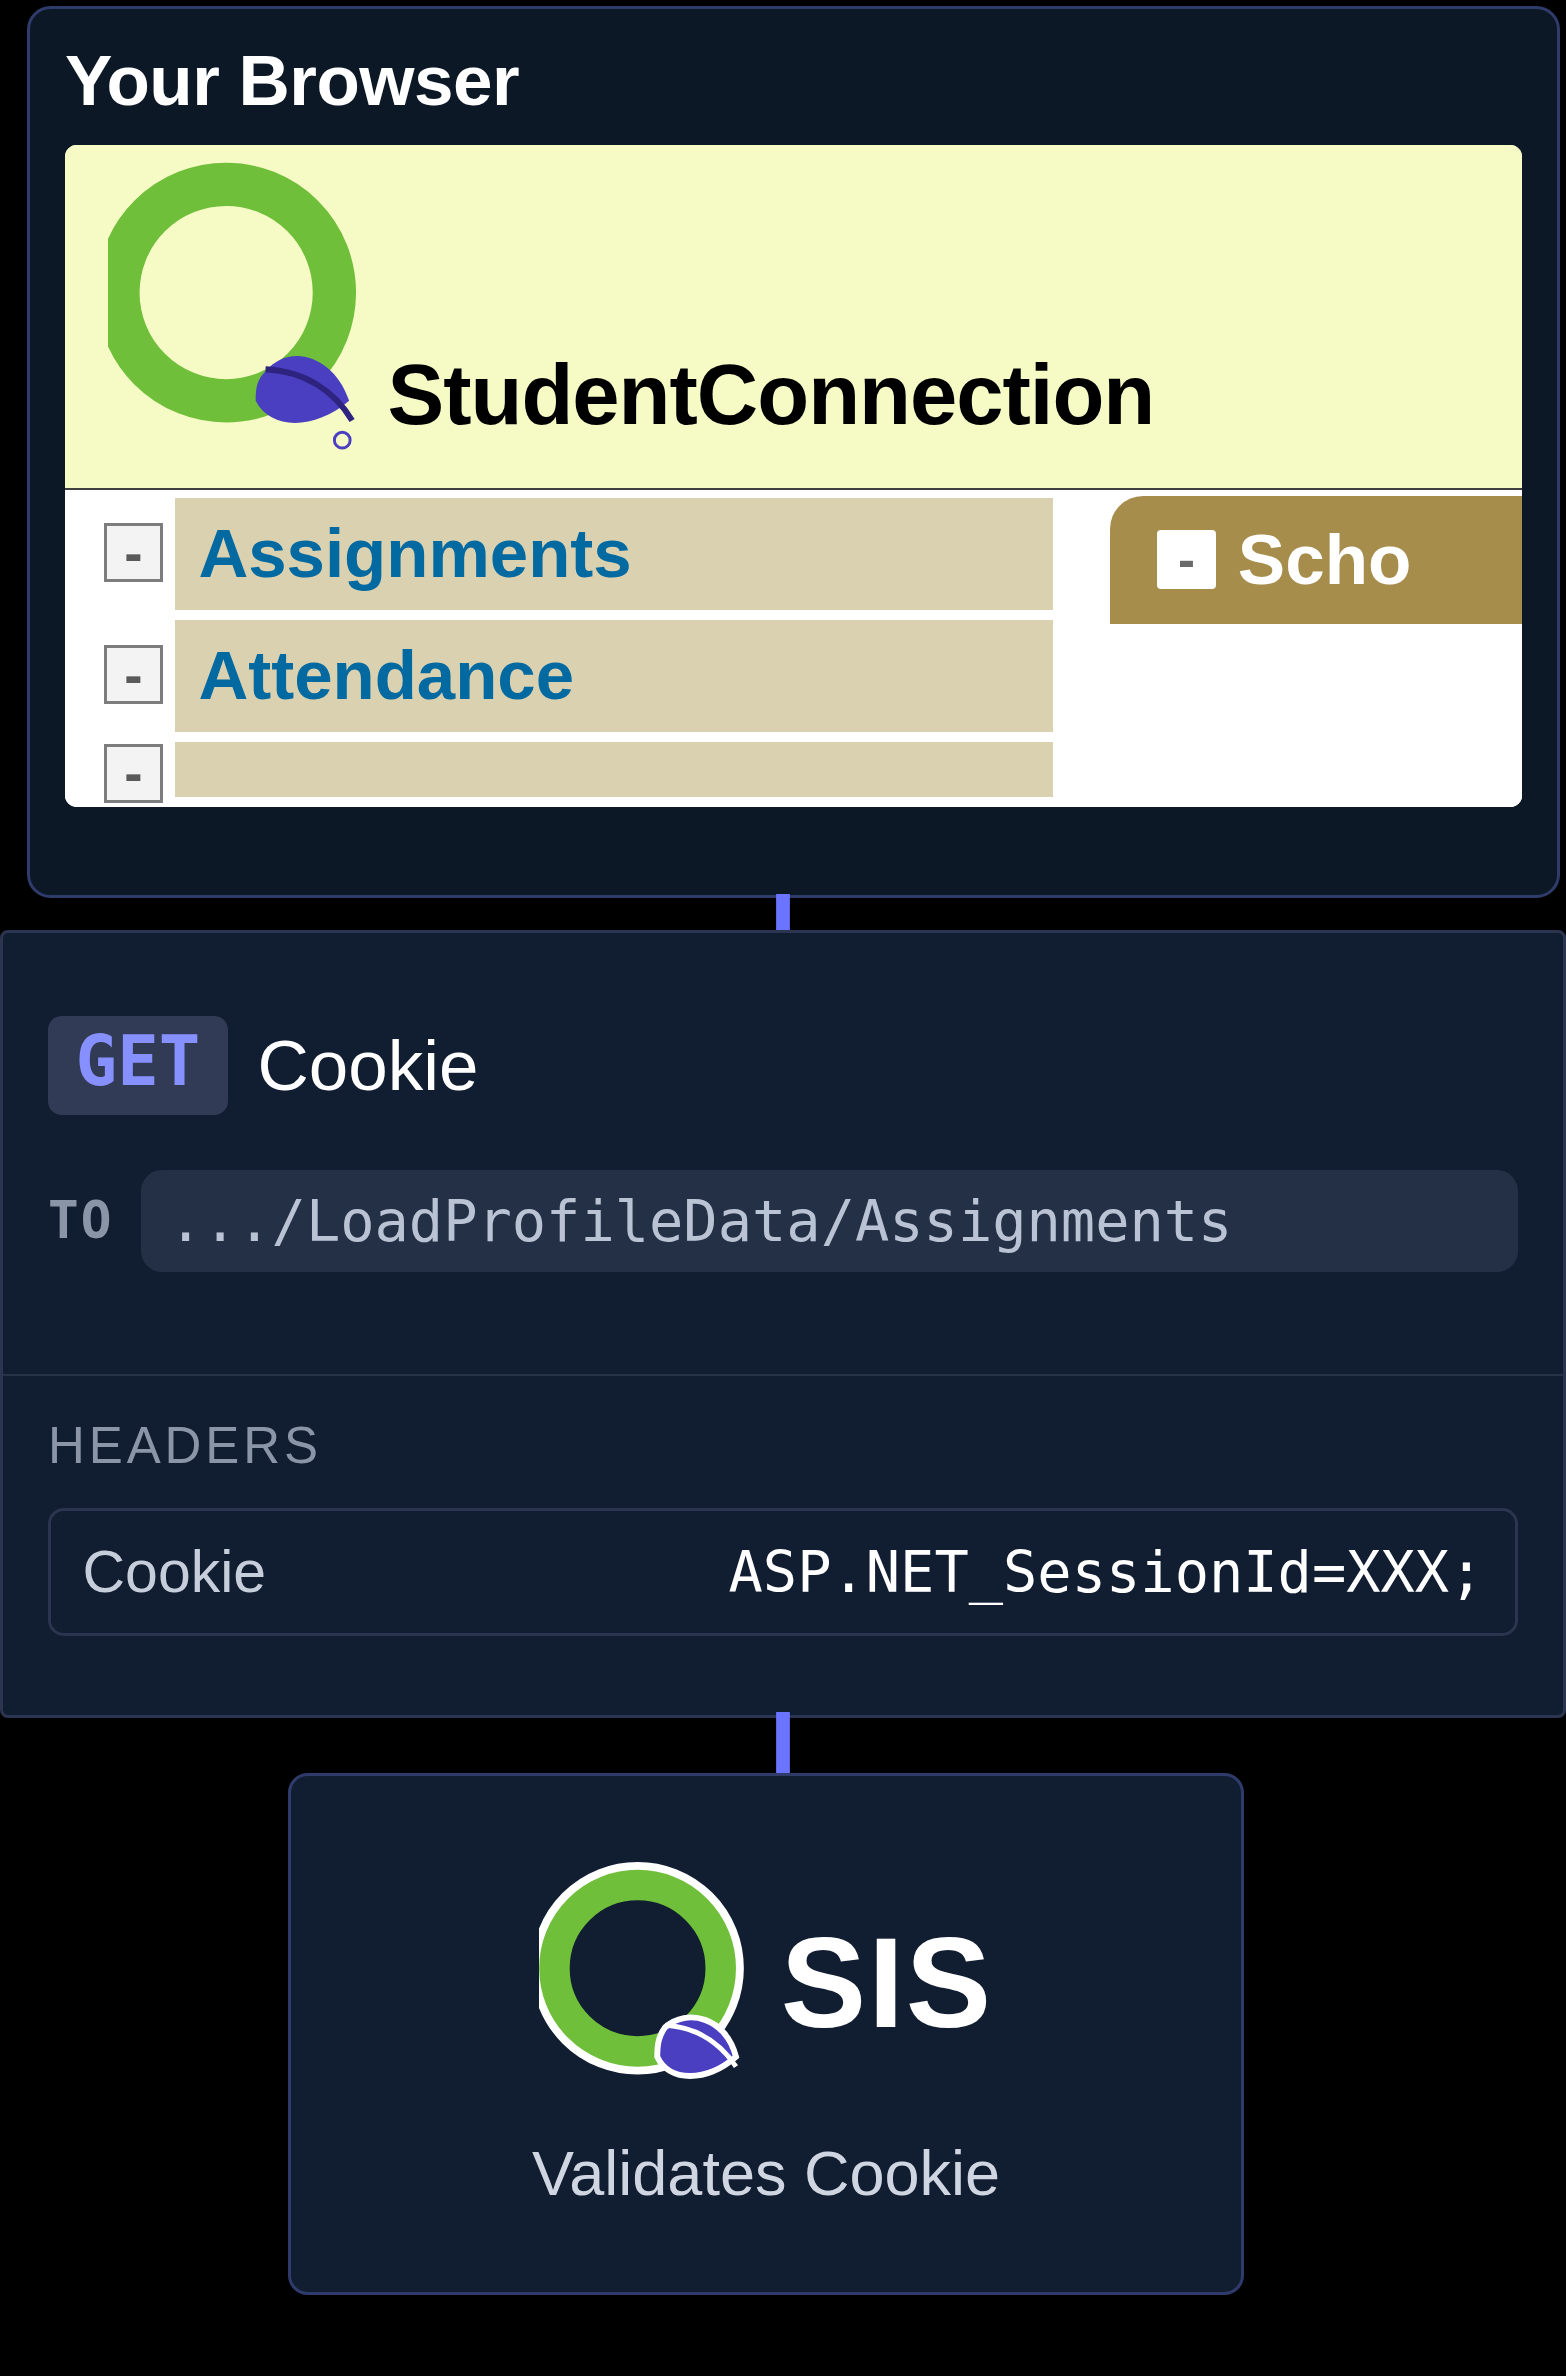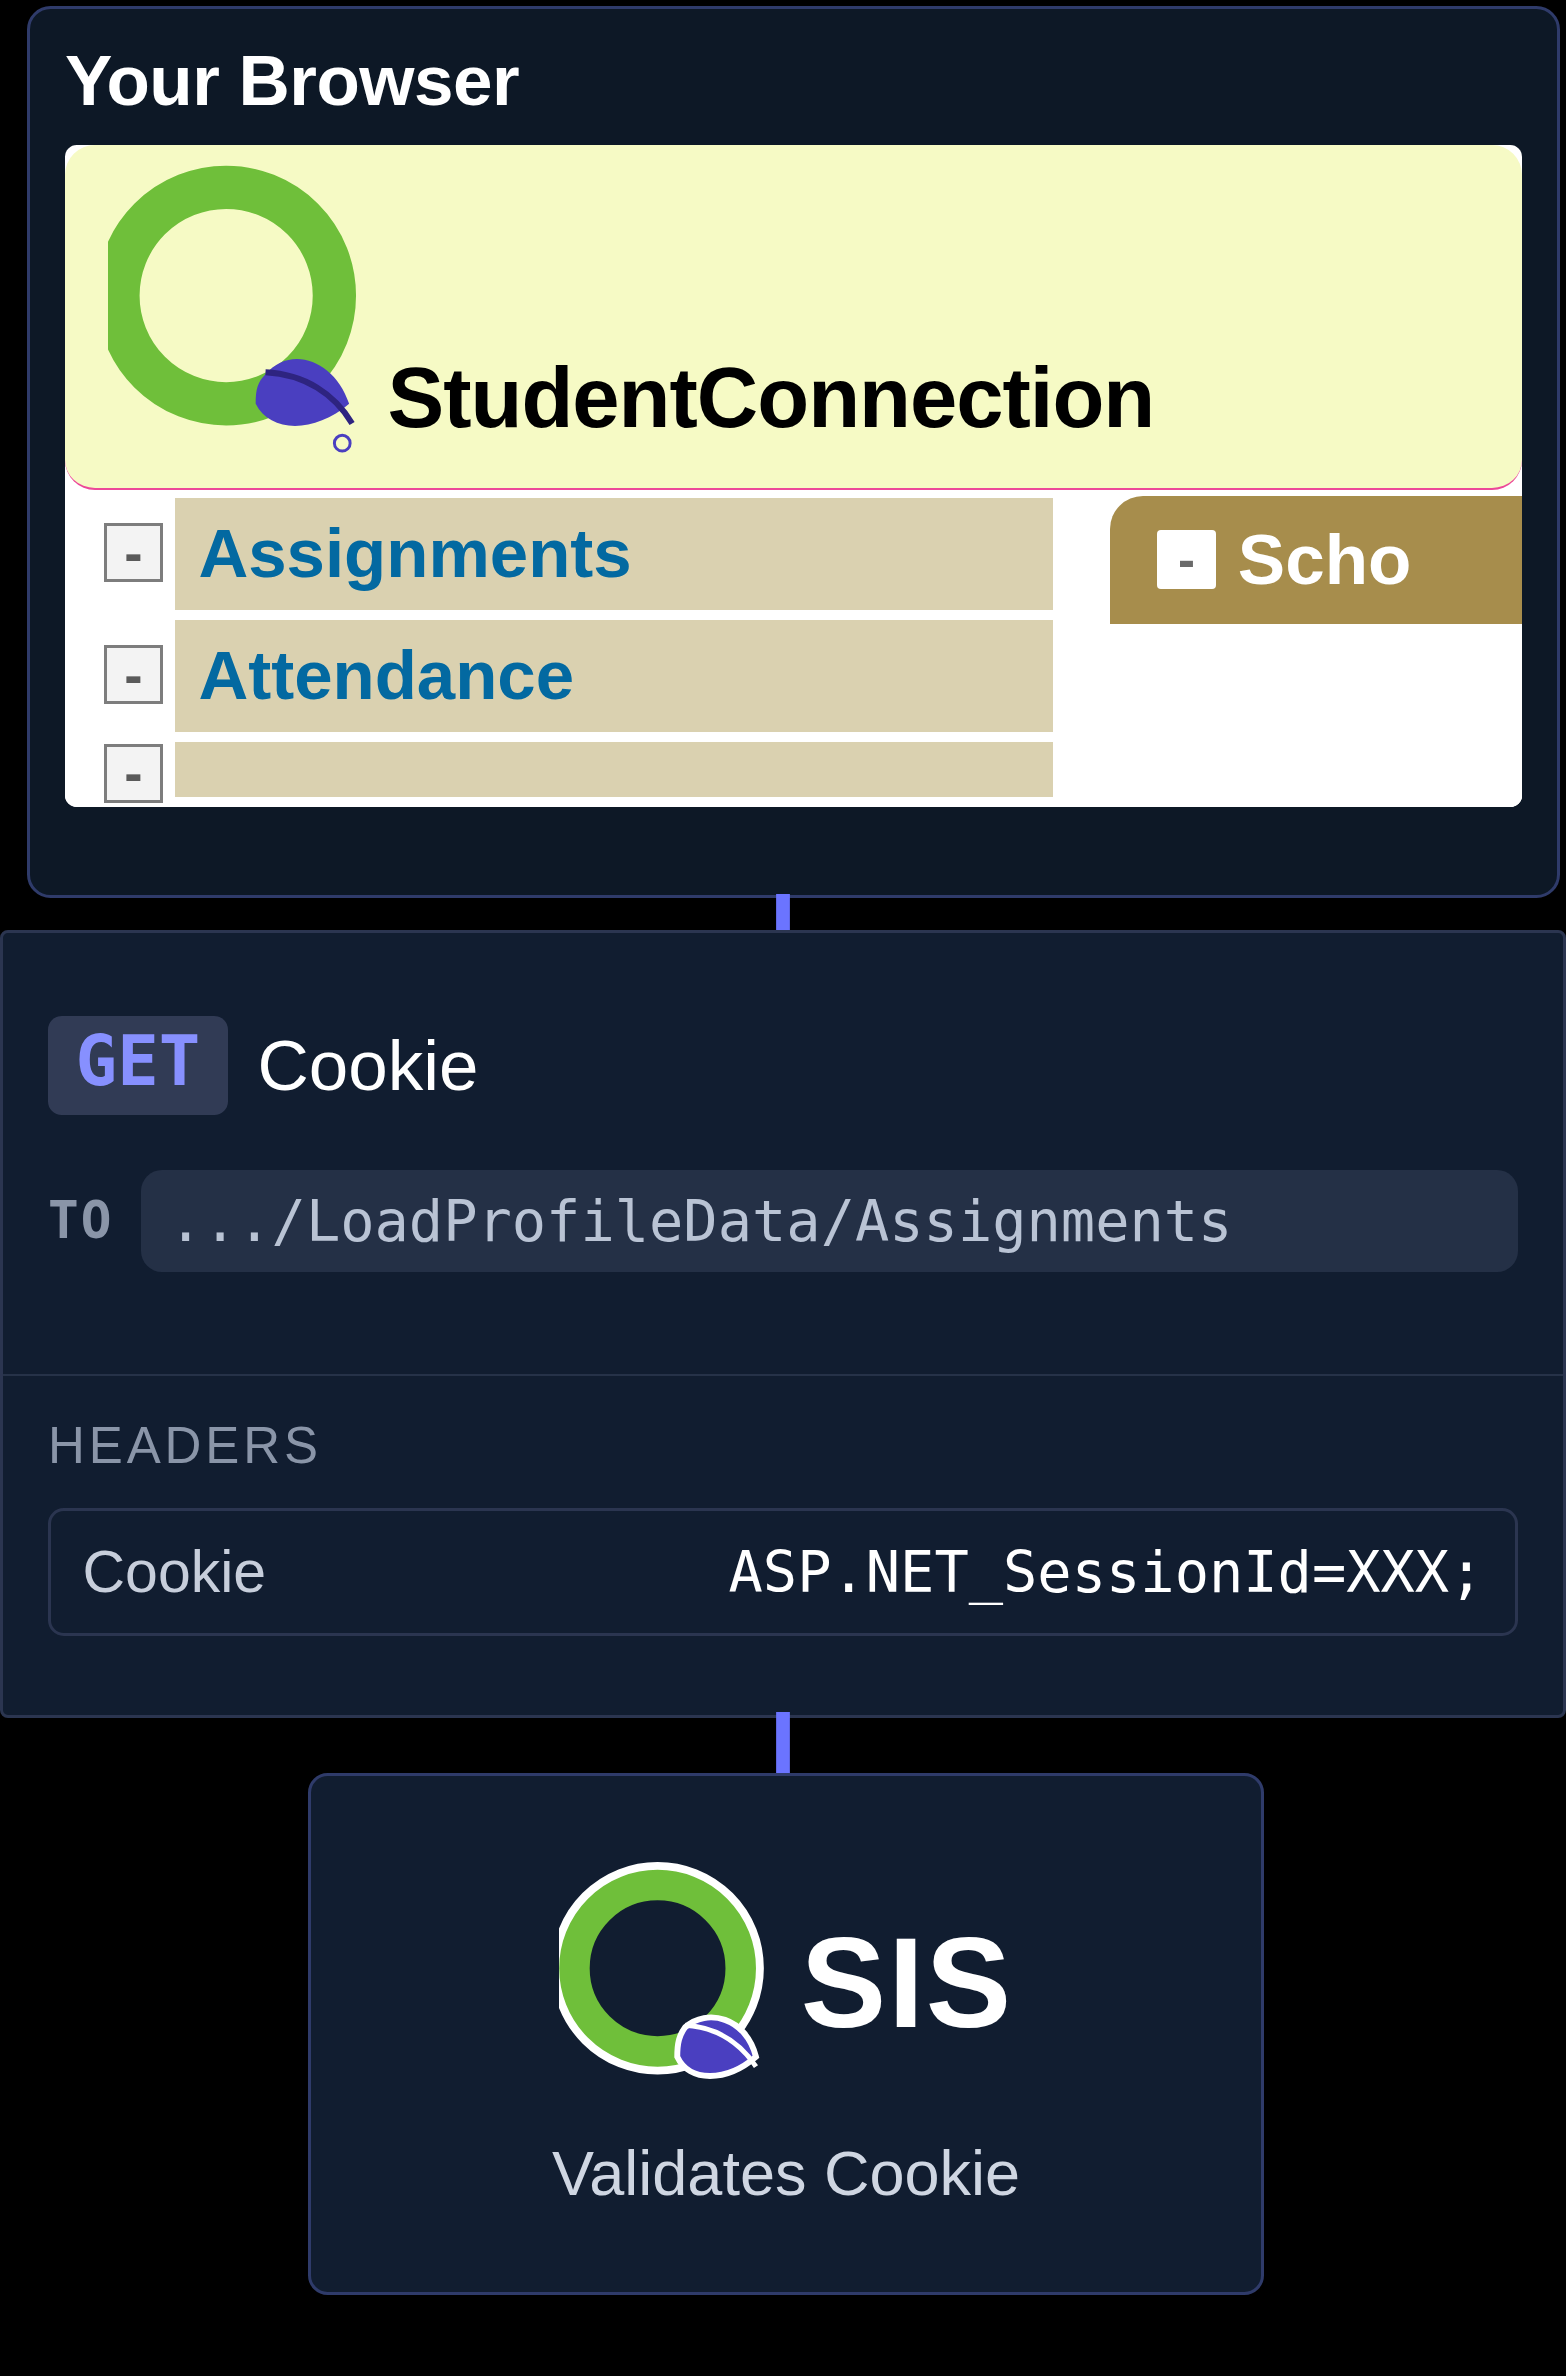"StudentConnection" .sc-header { align-items: center -> flex-start; border-bottom: 2px solid #ec4899 -> 2px solid #404040; border-radius: 30px -> none }
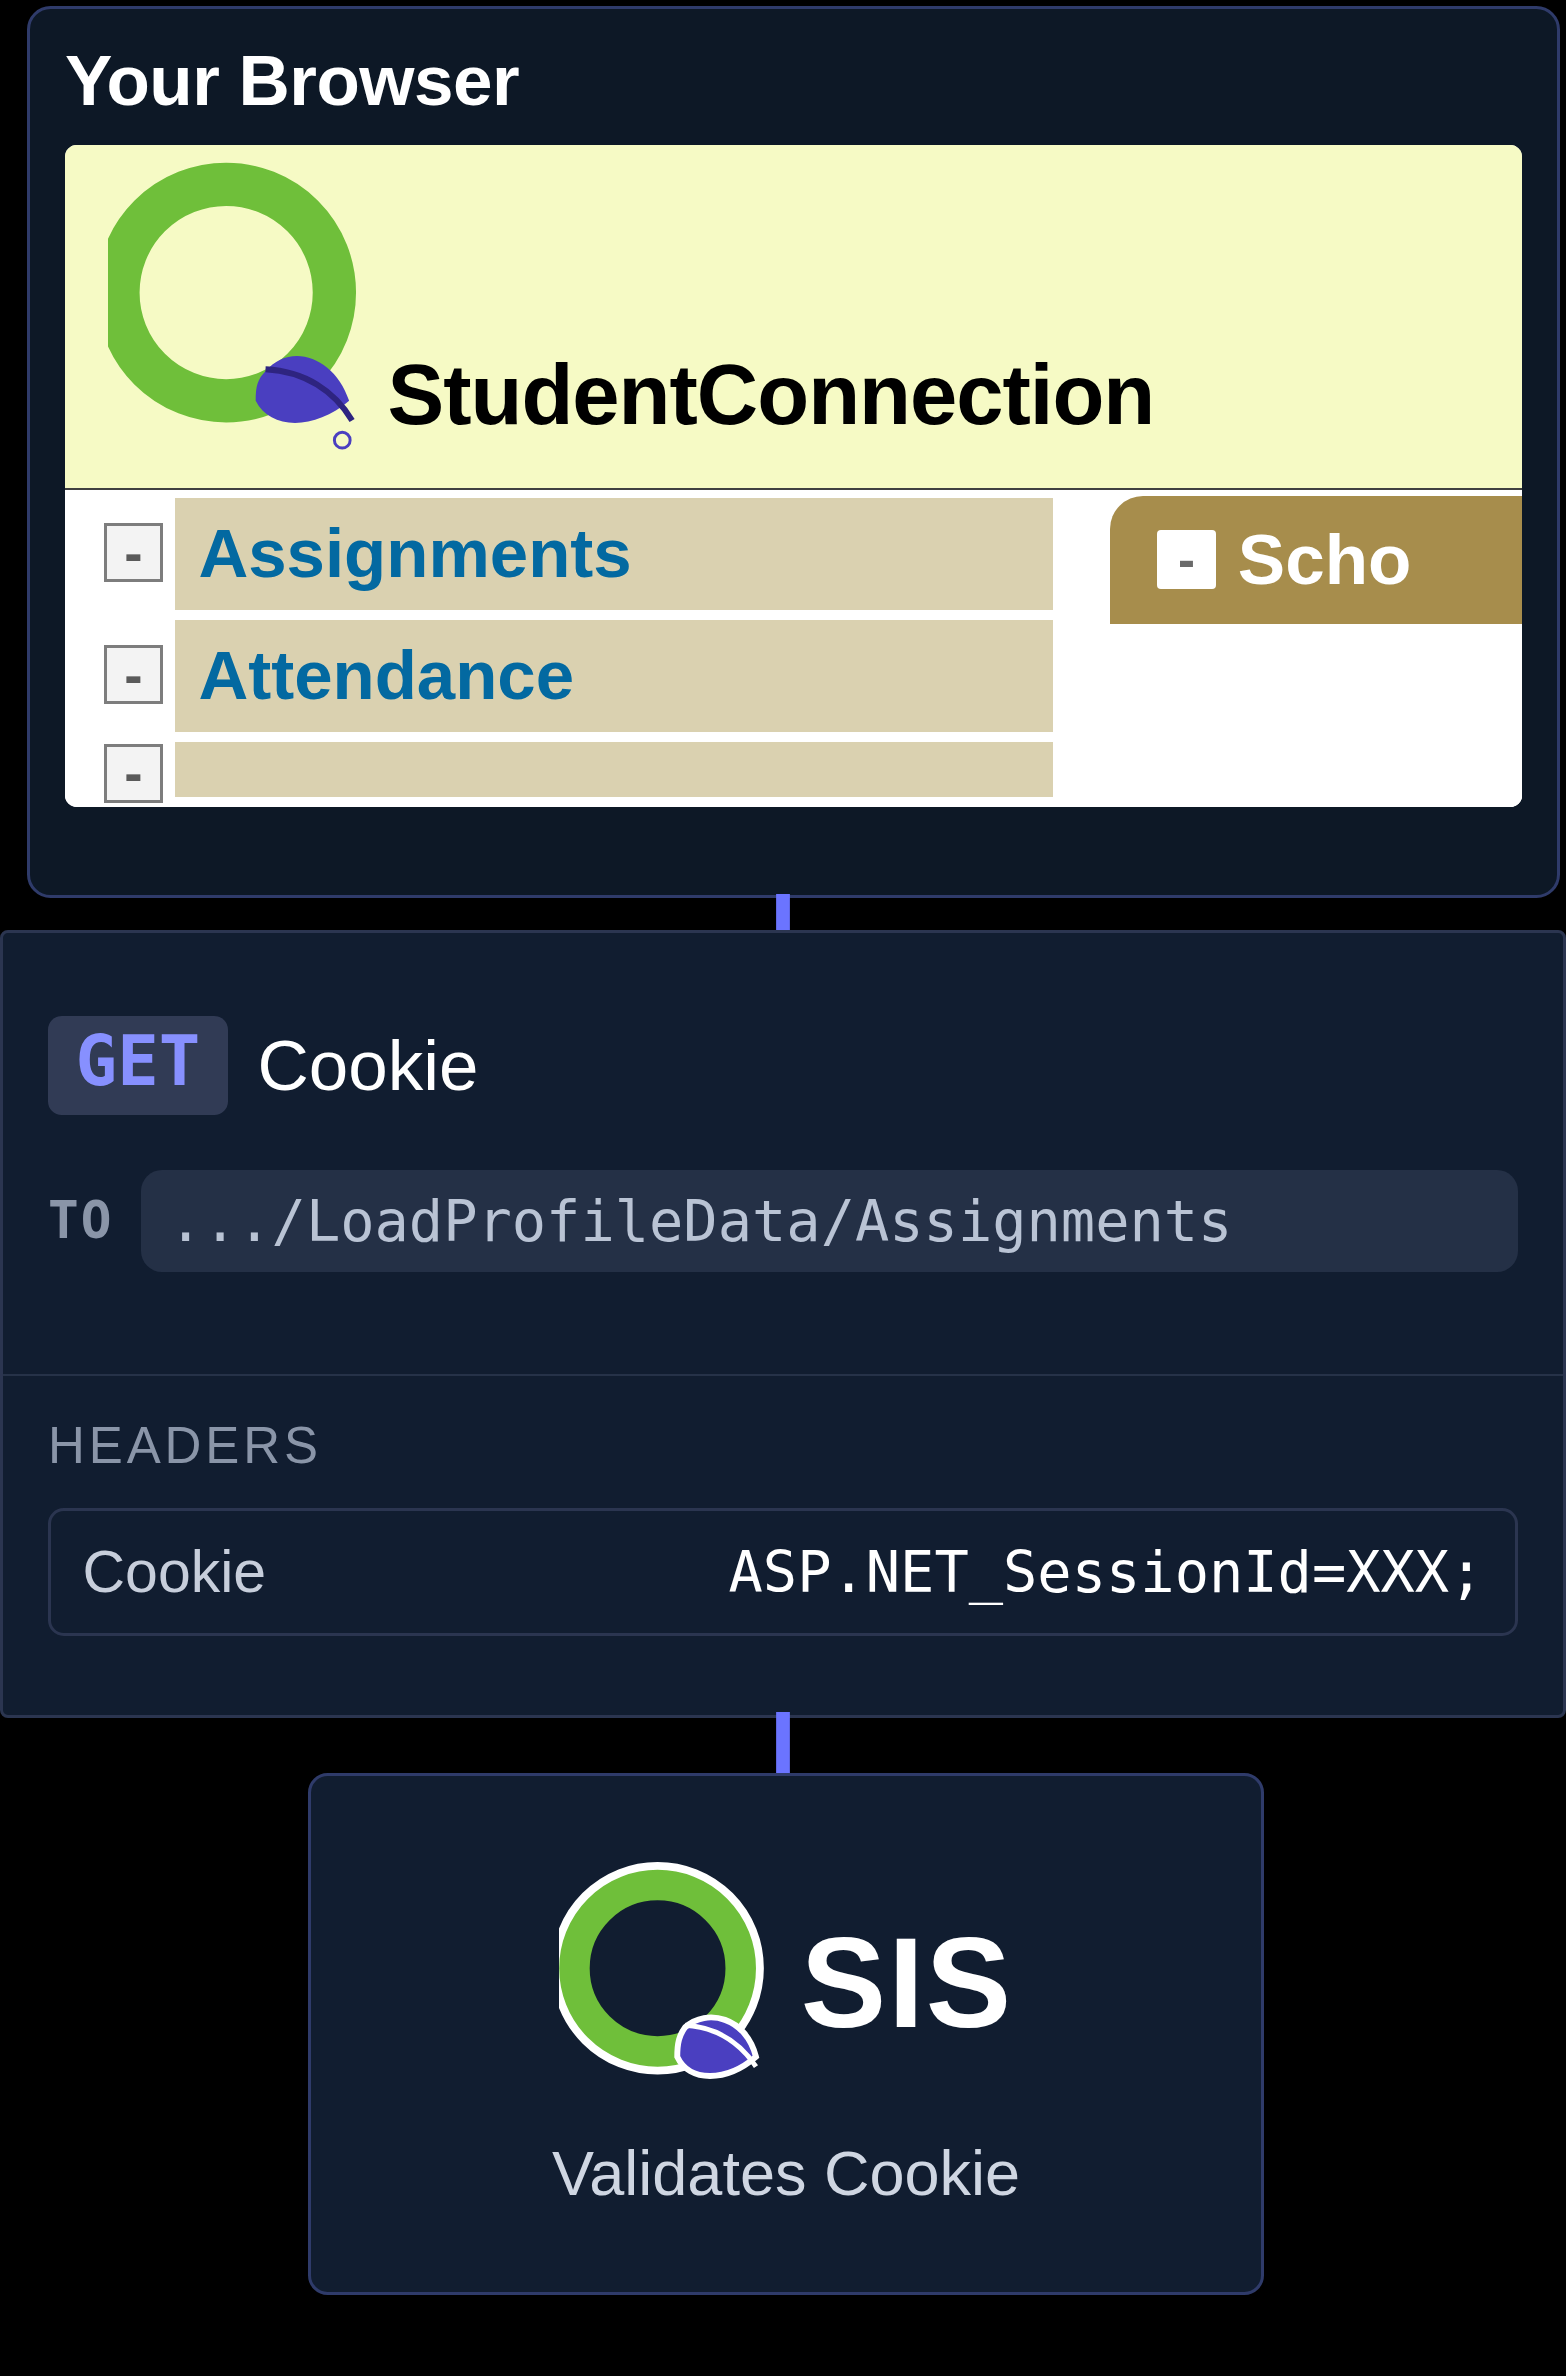"SIS" .panel-sis { left: 308px -> 288px }
